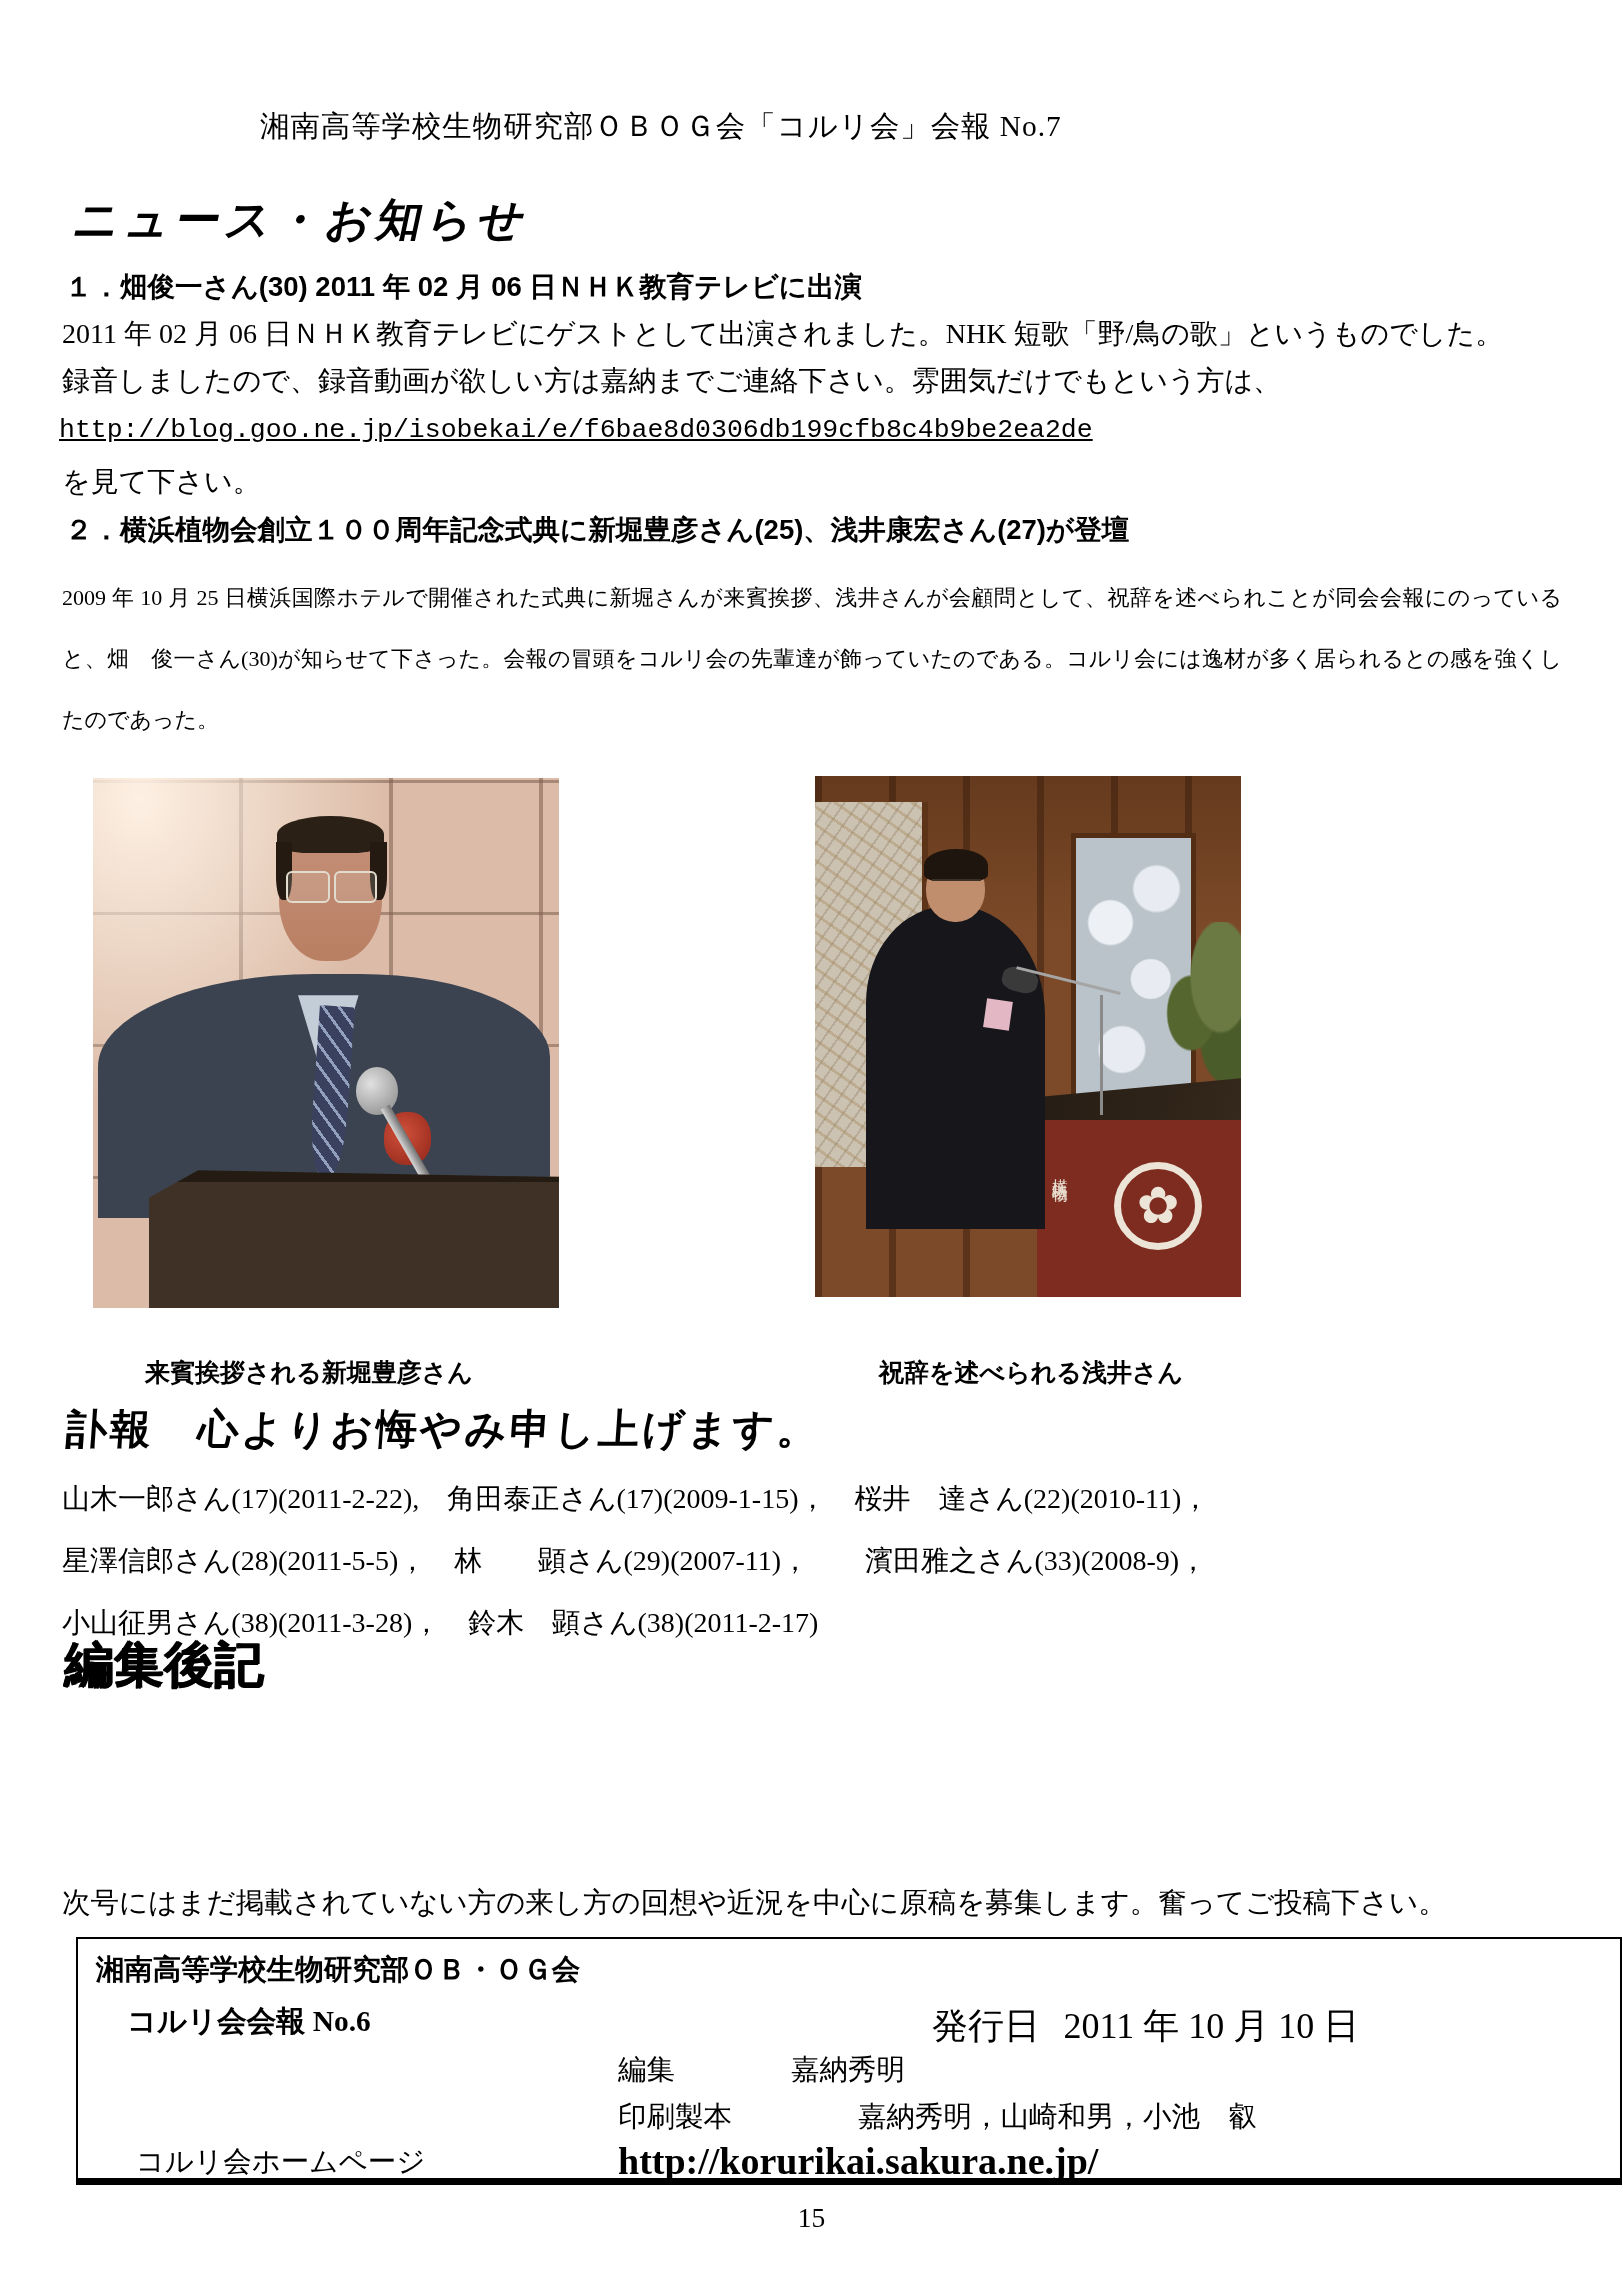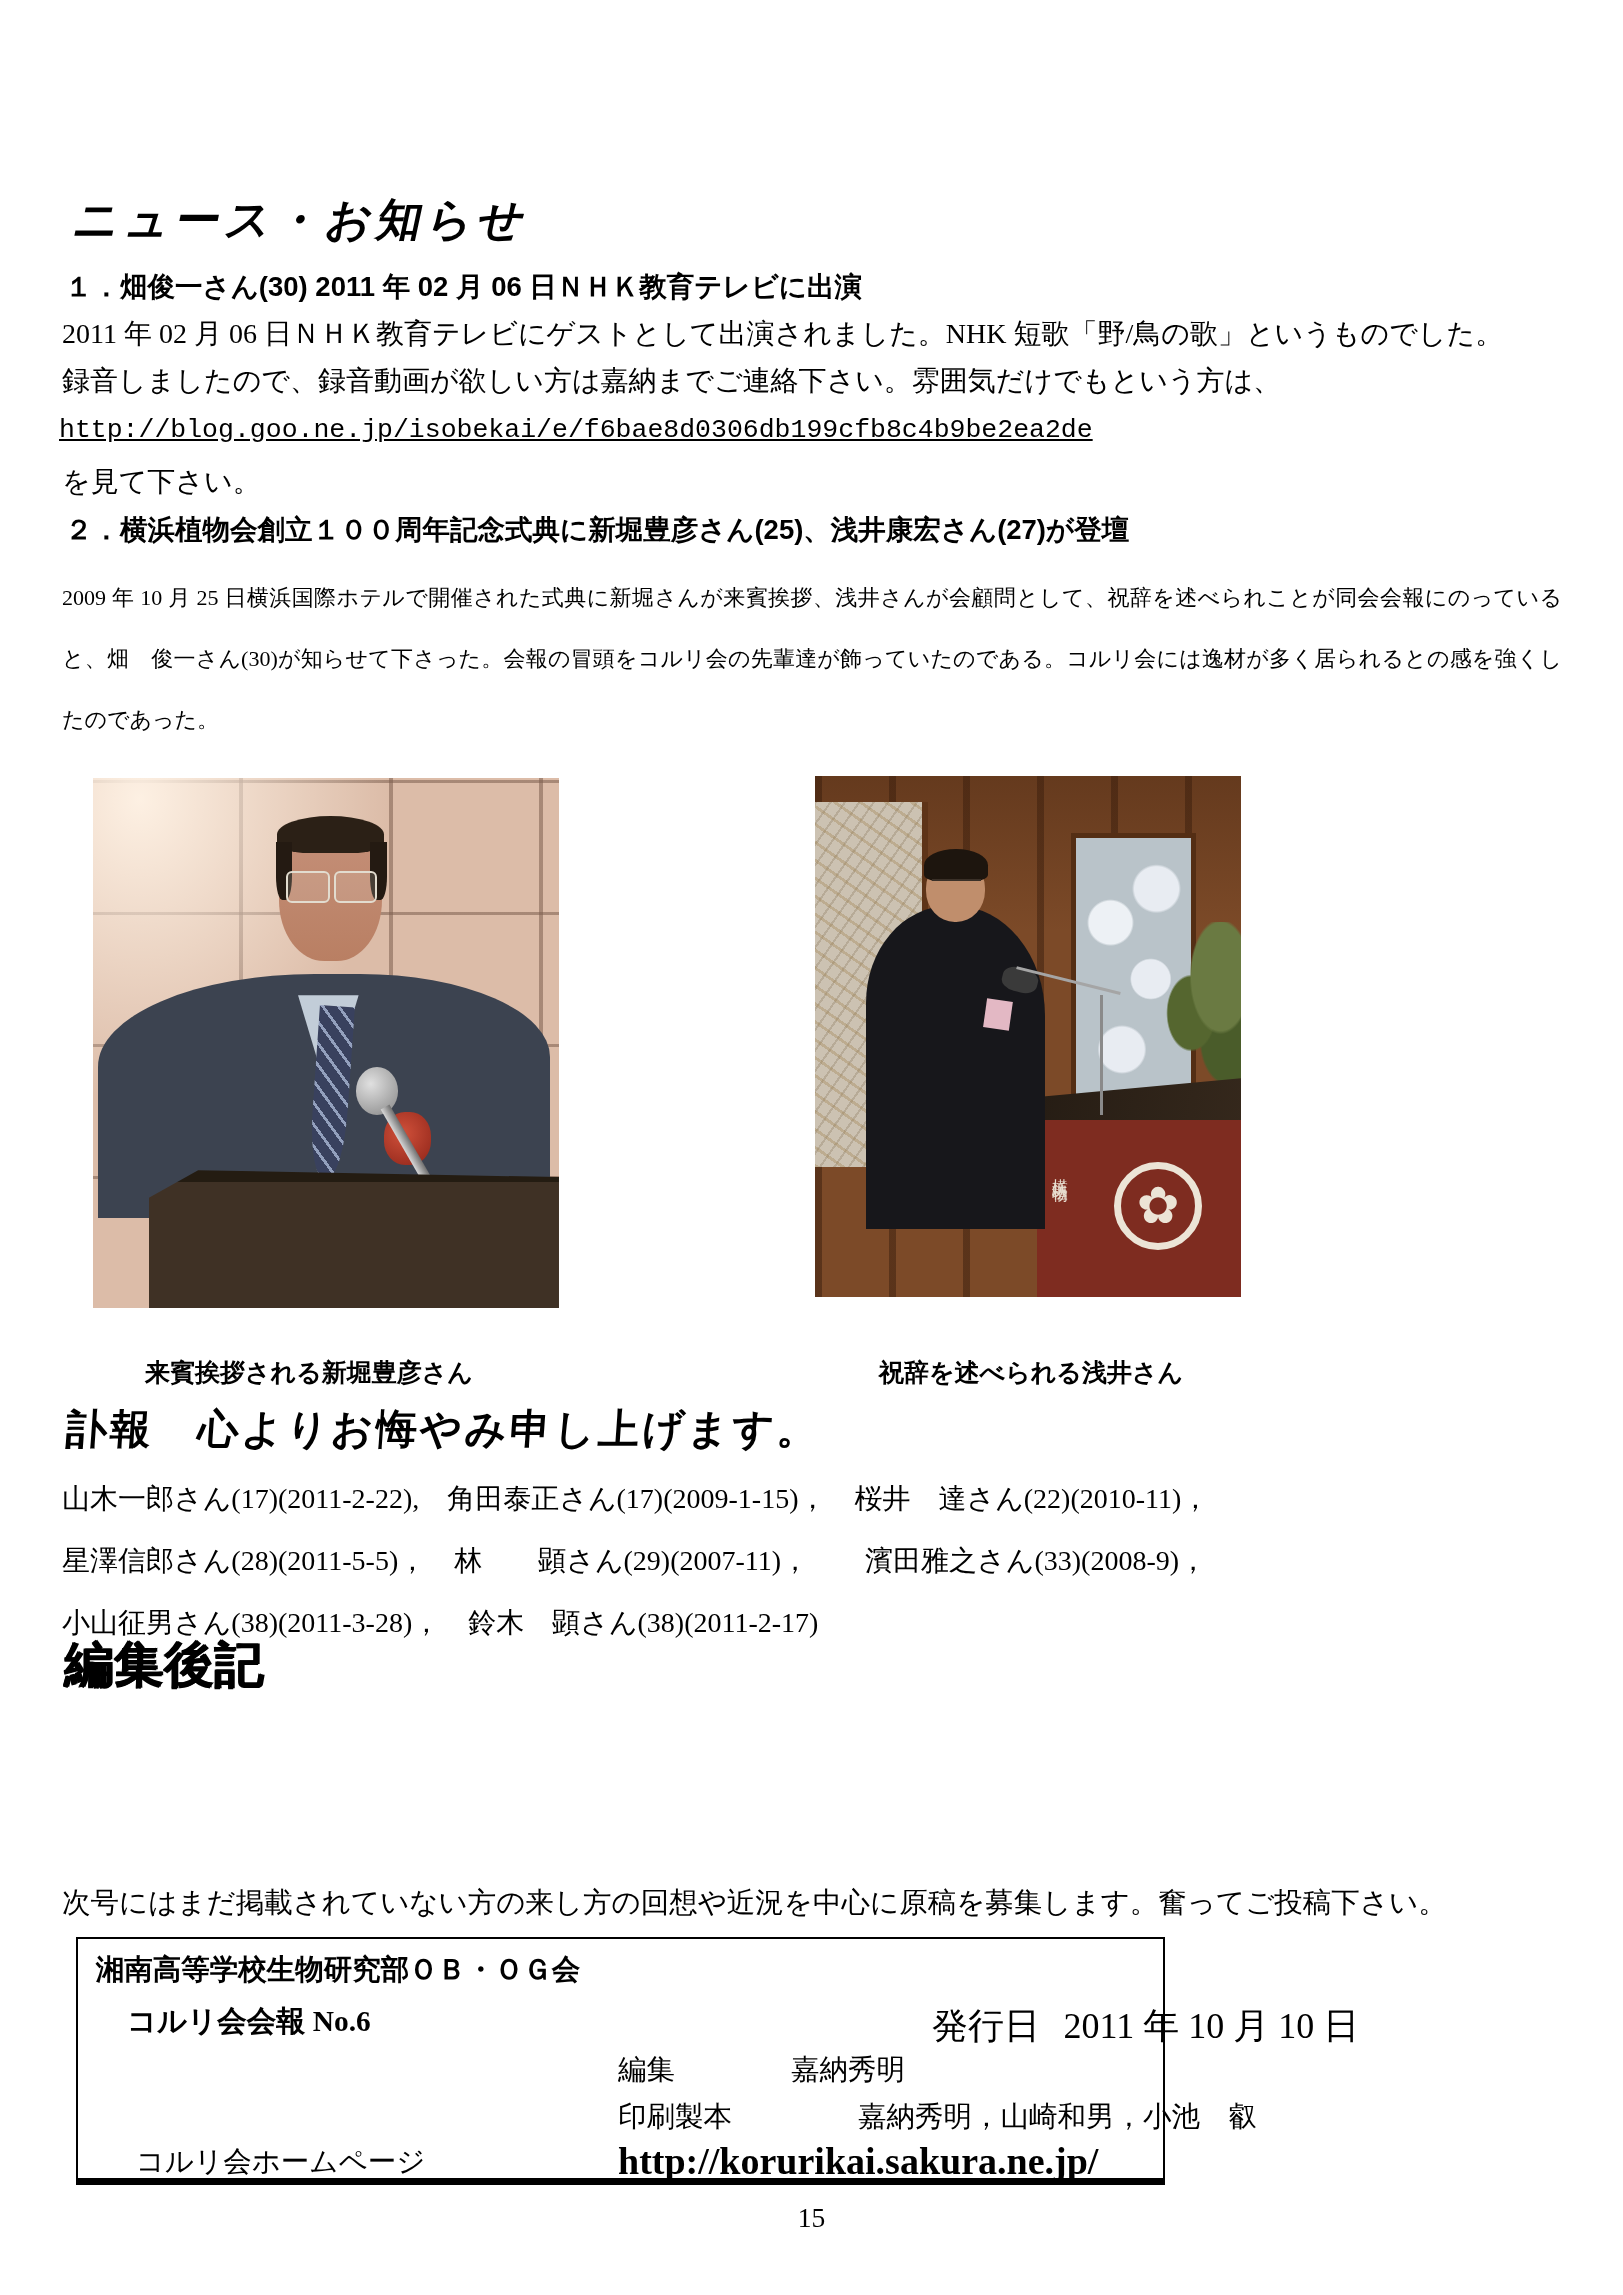"湘南高等学校生物研究部ＯＢＯＧ会「コルリ会」会報 No.7" div.abs { html: none -> <div>湘南高等学校生物研究部ＯＢＯＧ会「コルリ会」会報 No.7</div> }
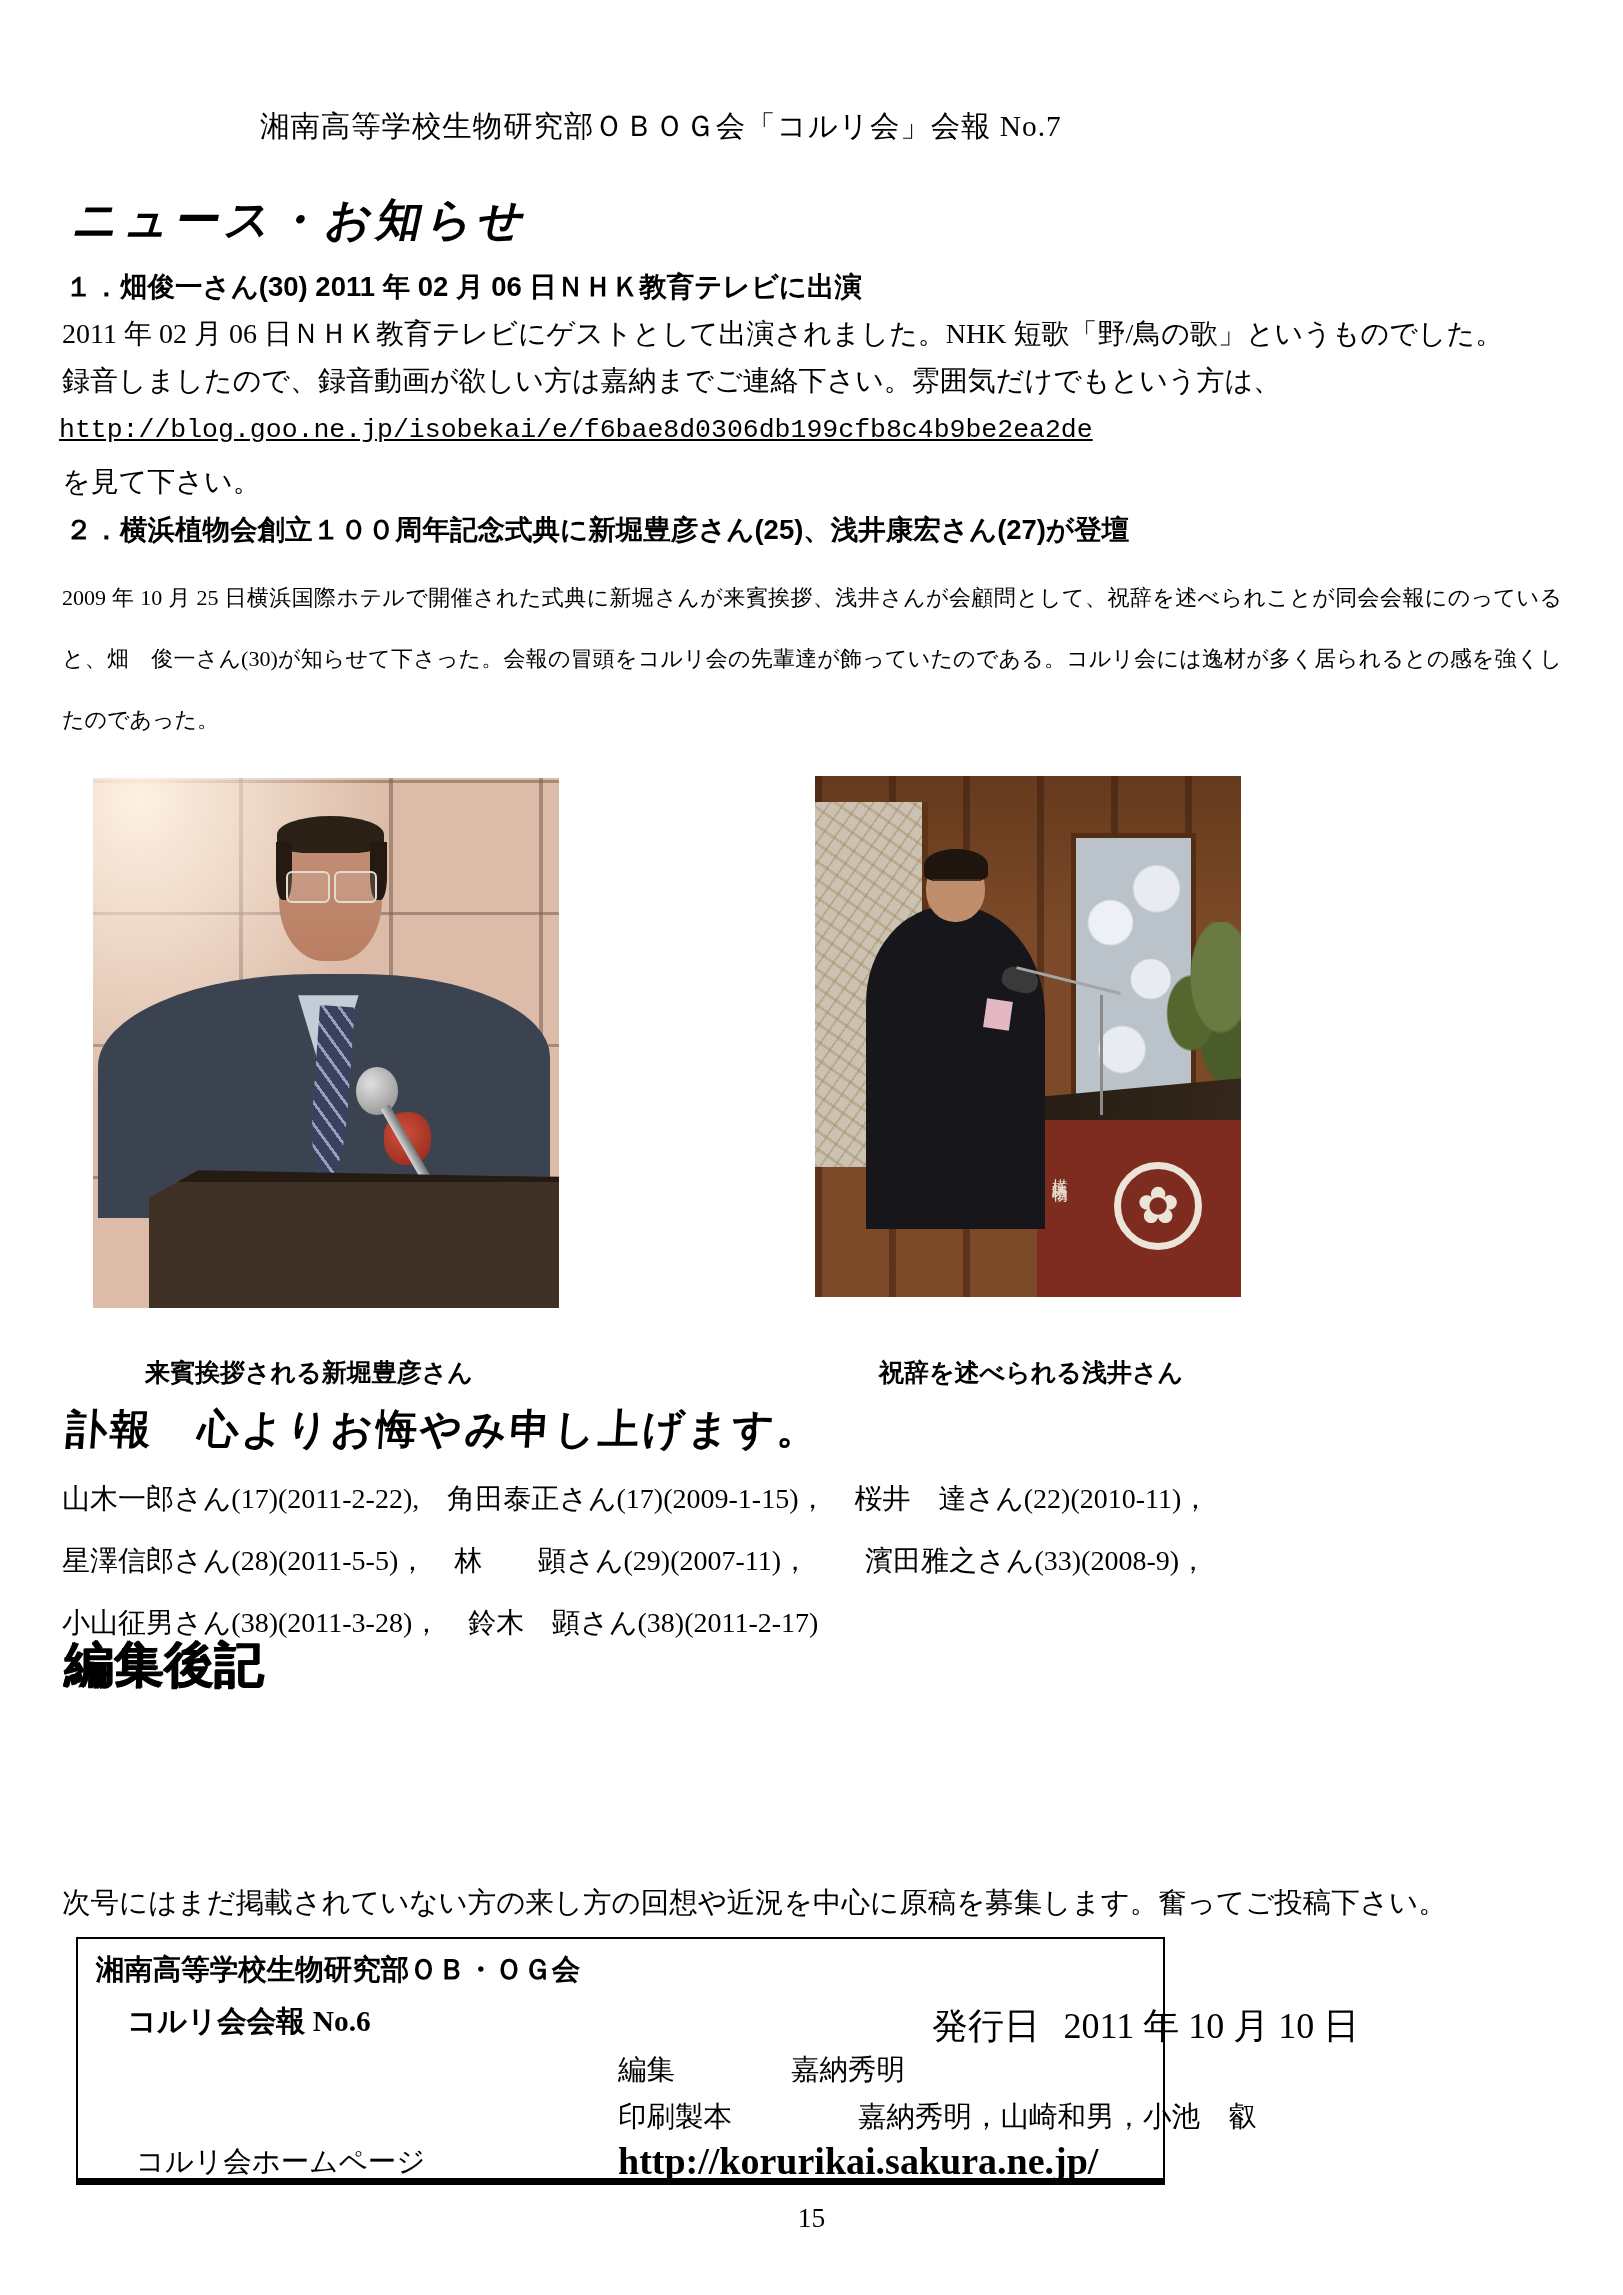"湘南高等学校生物研究部ＯＢ・ＯＧ会" .colophon { width: 1089px -> 1546px }
